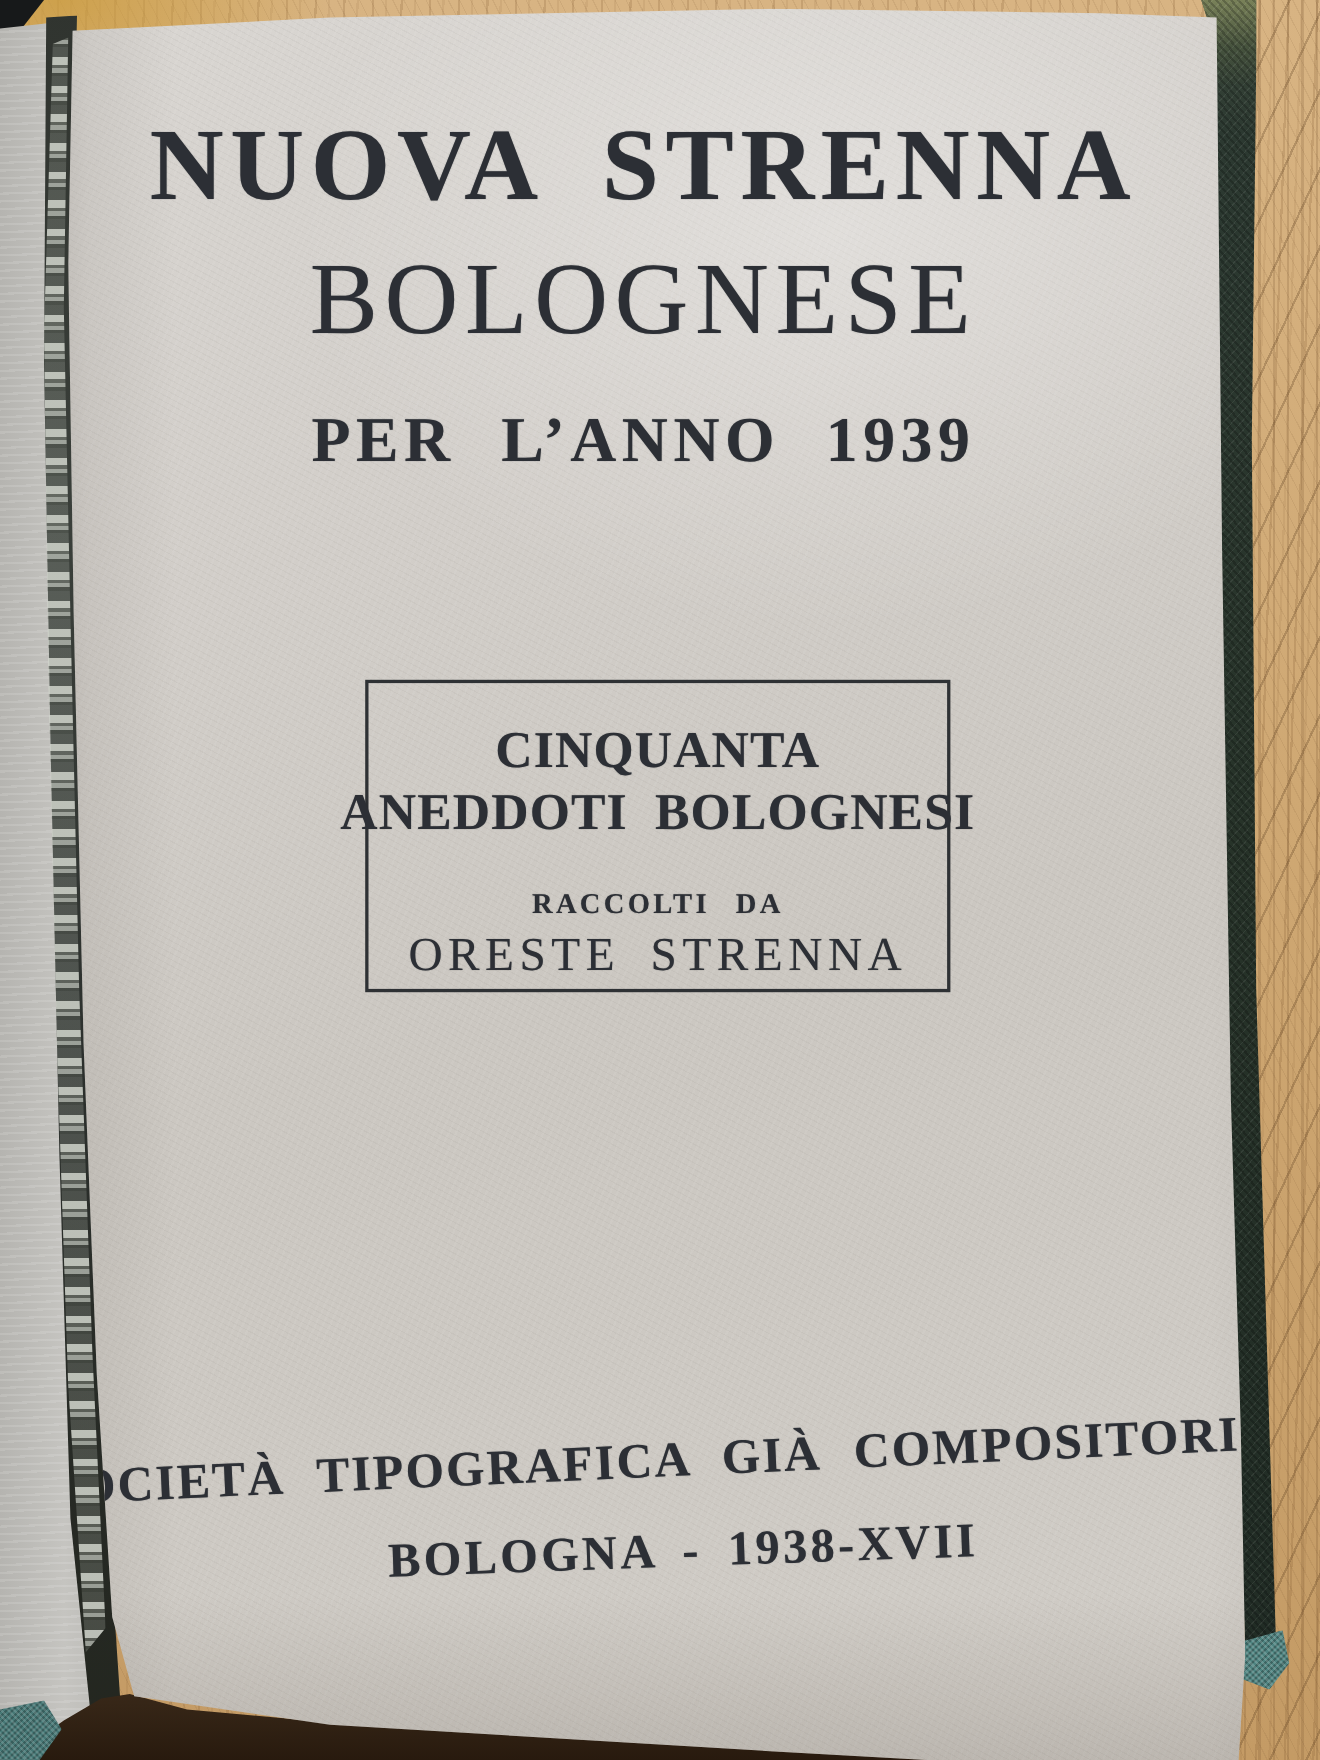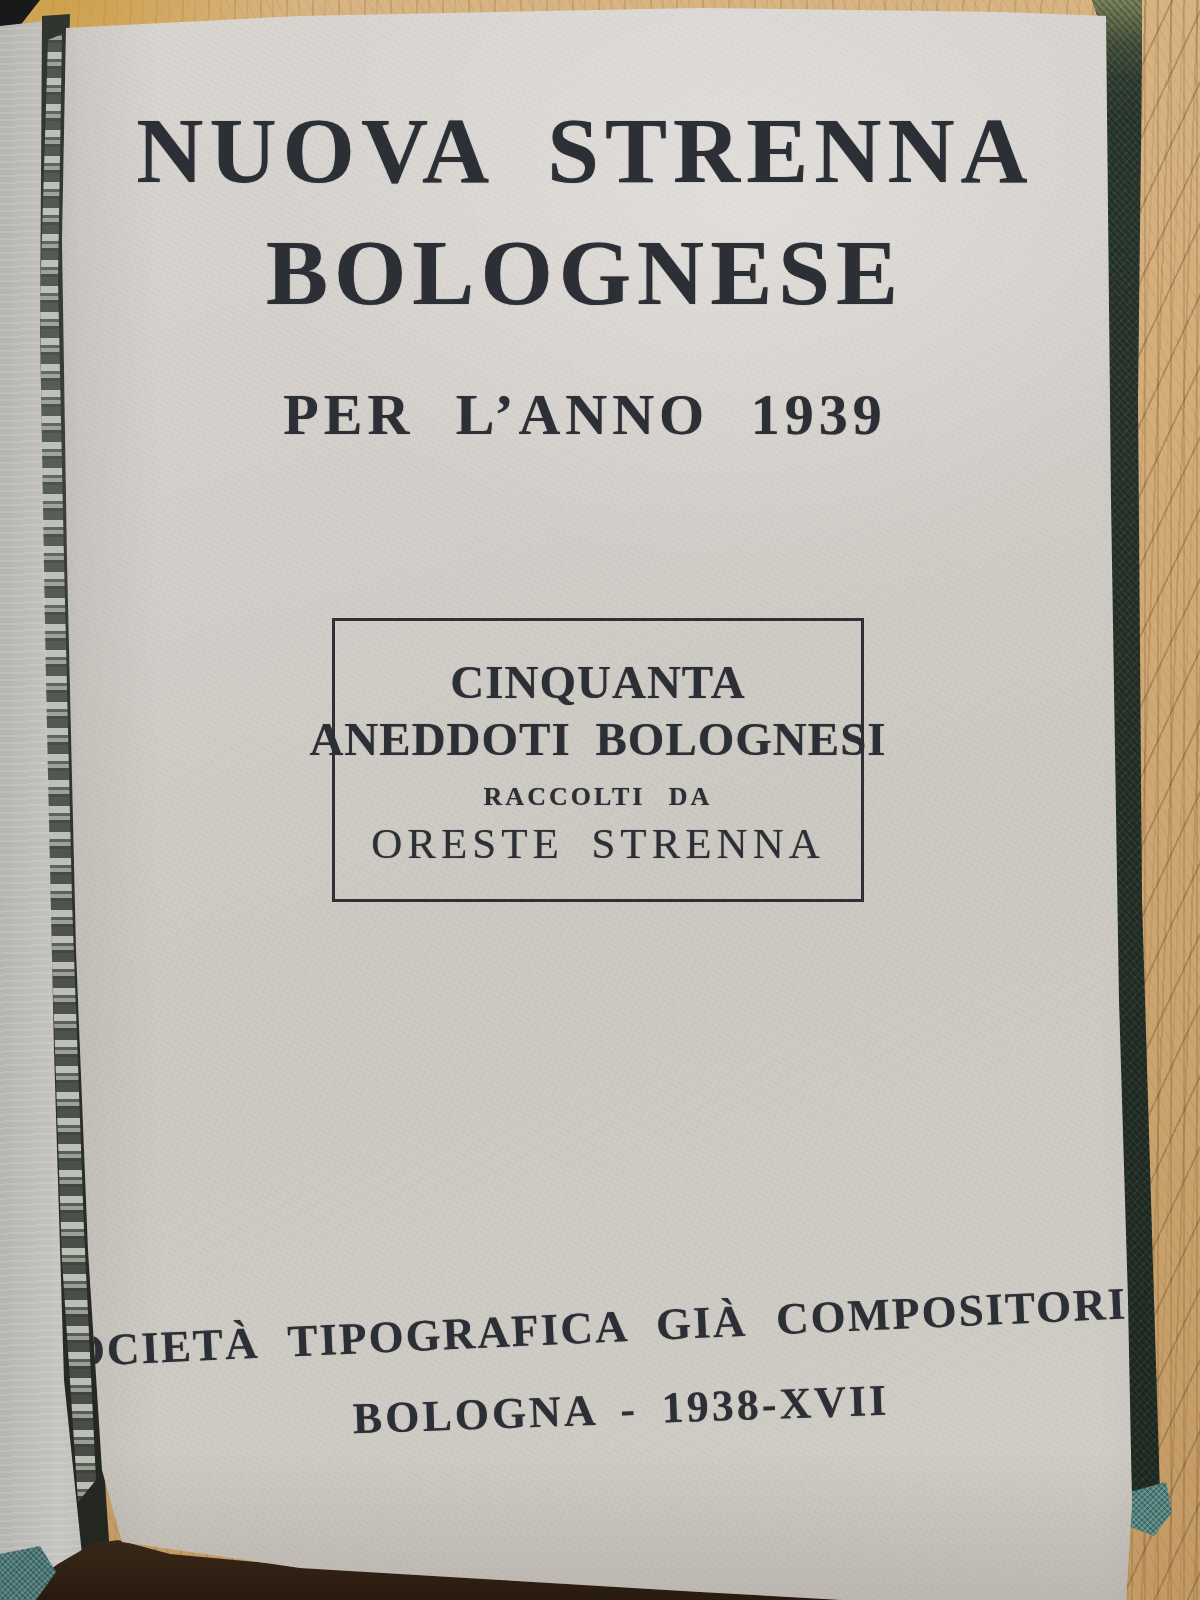"BOLOGNESE" .title2 { font-weight: 700 -> 400 }
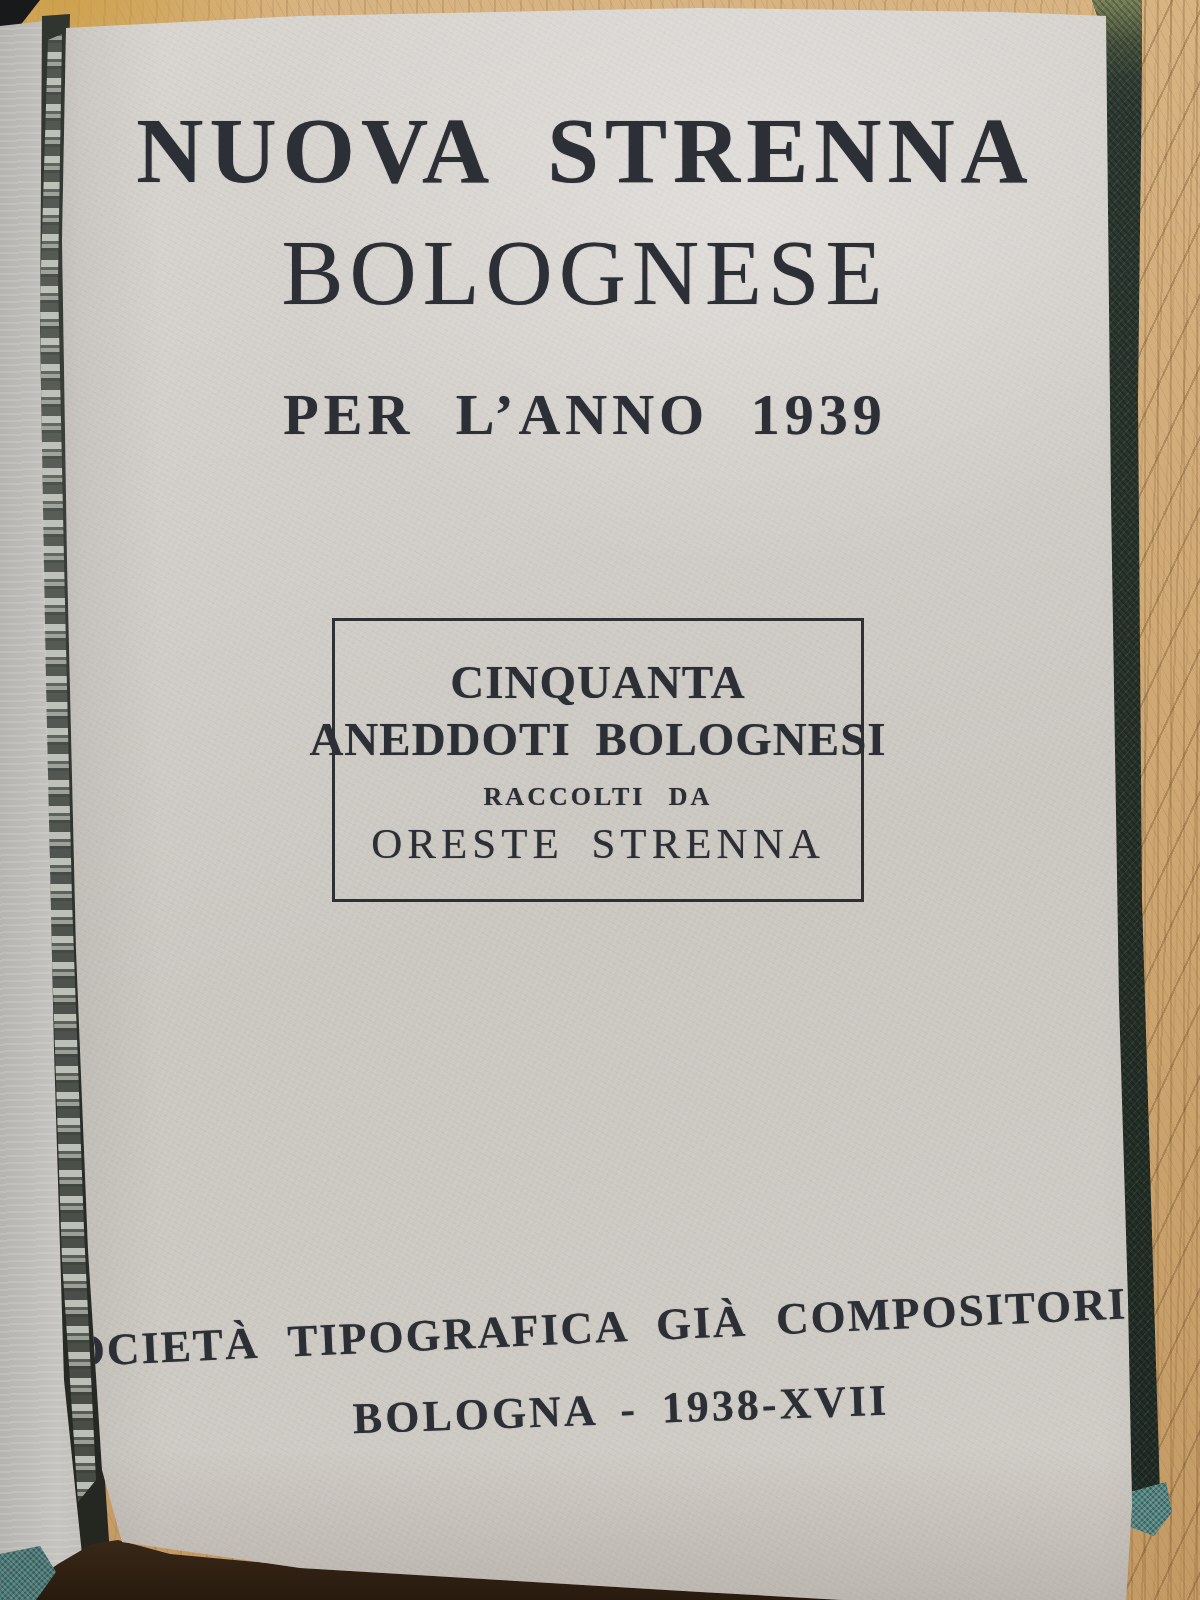"PER L’ANNO 1939" .subtitle { margin-top: 15px -> none }
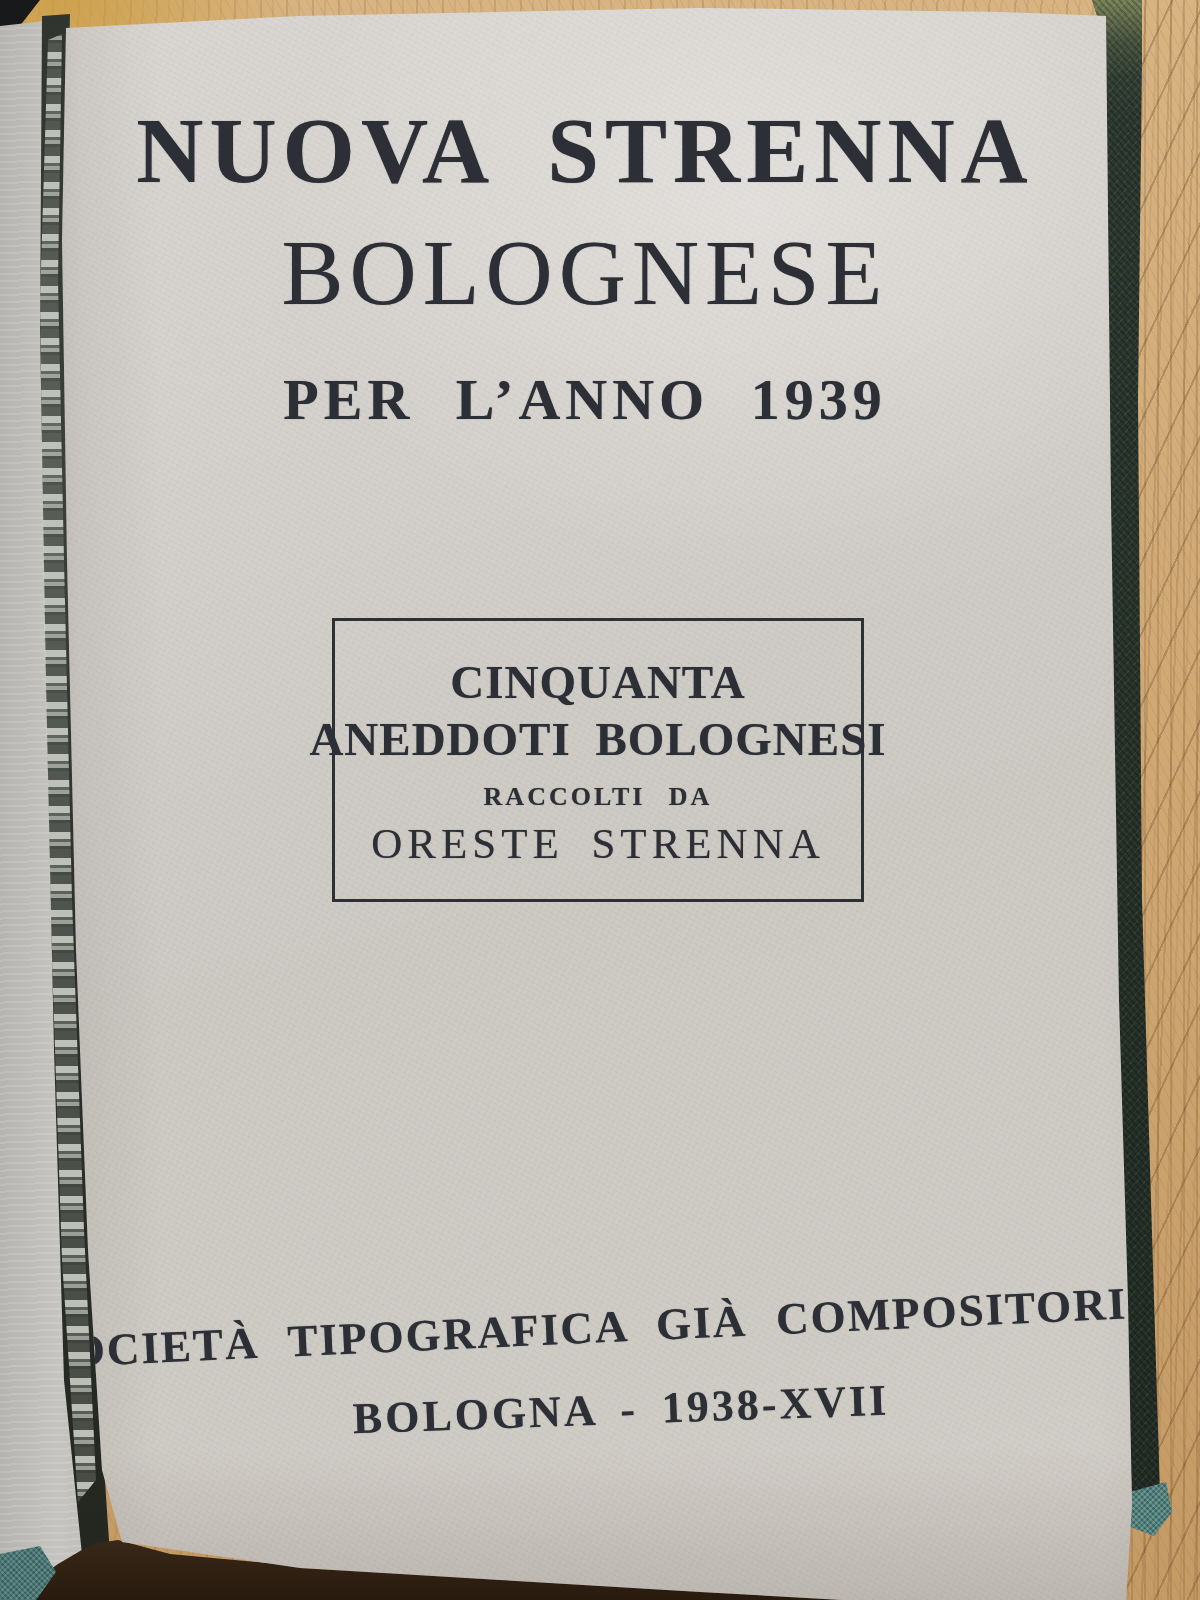"RACCOLTI DA" .box-l3 { margin-top: 21px -> 46px }
